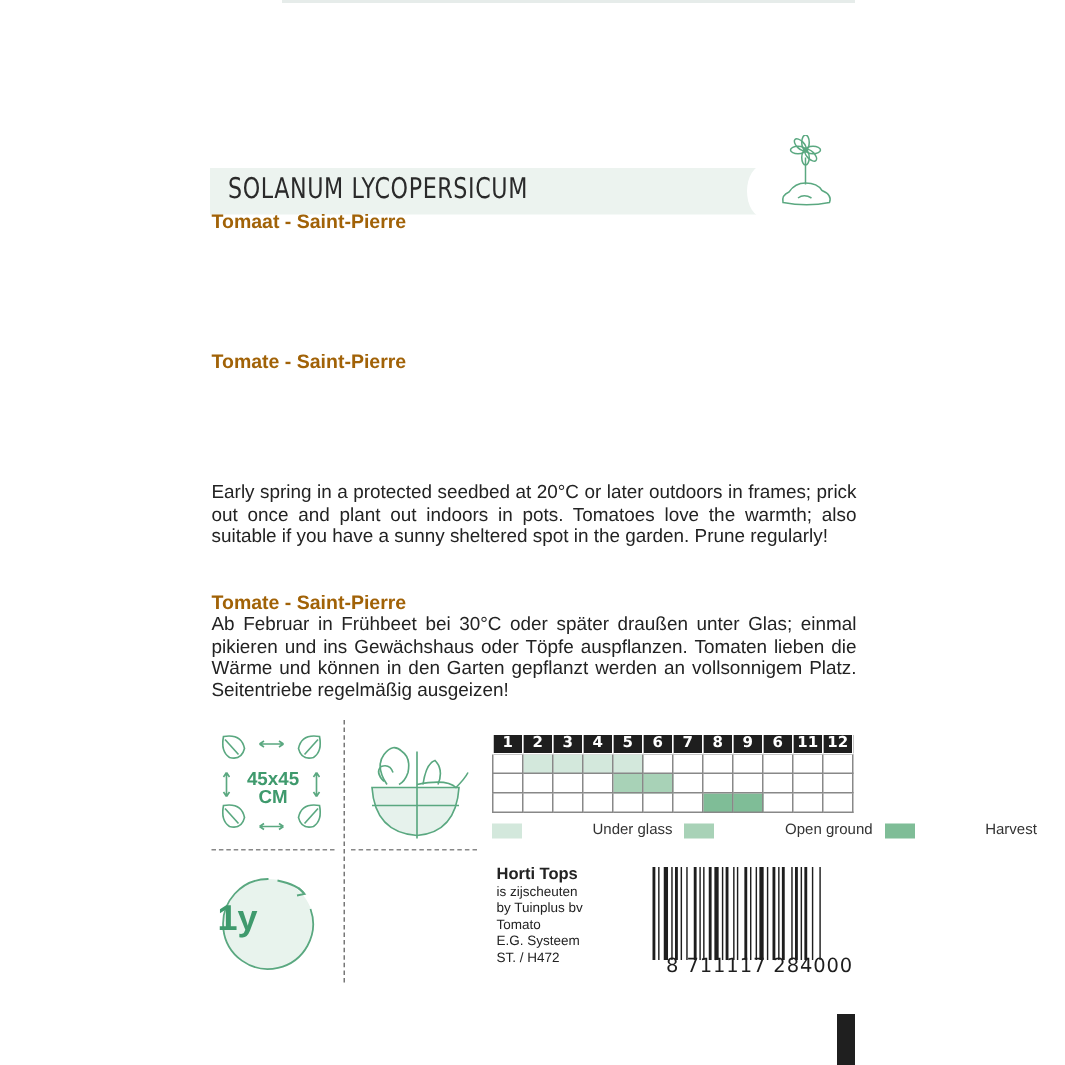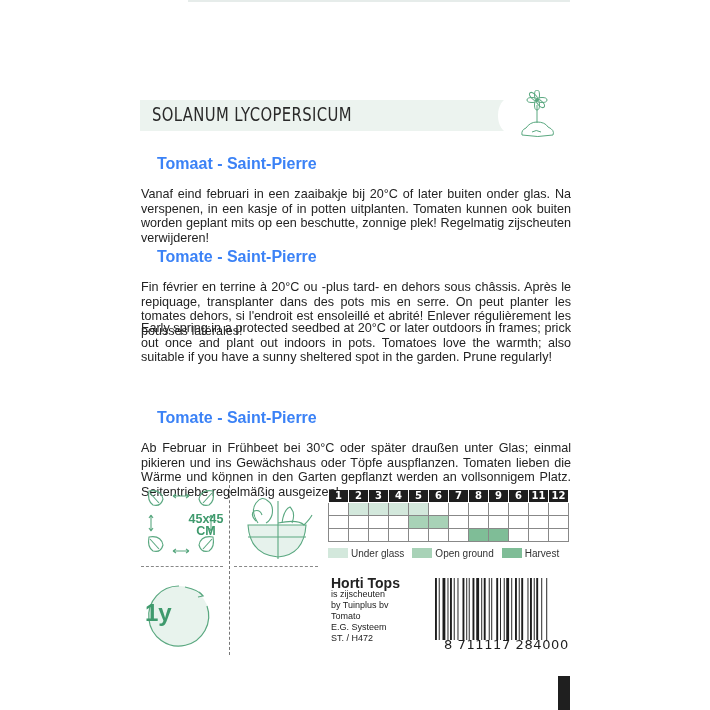"SOLANUM LYCOPERSICUM" .banner { top: 100px -> 112px }
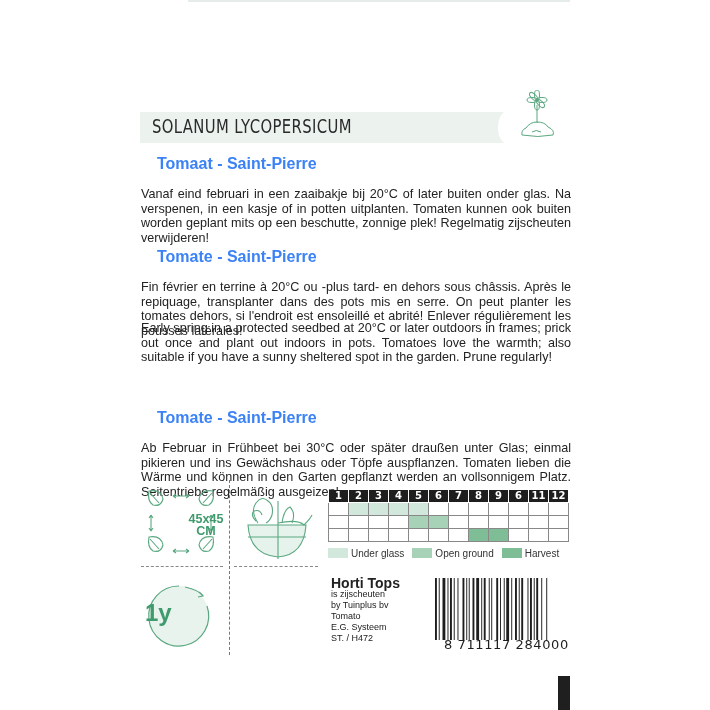"Tomaat - Saint-Pierre" .sec-title { color: #3b82f6 -> #a16207; font-size: 16px -> 13px; margin: 16px -> 0 }
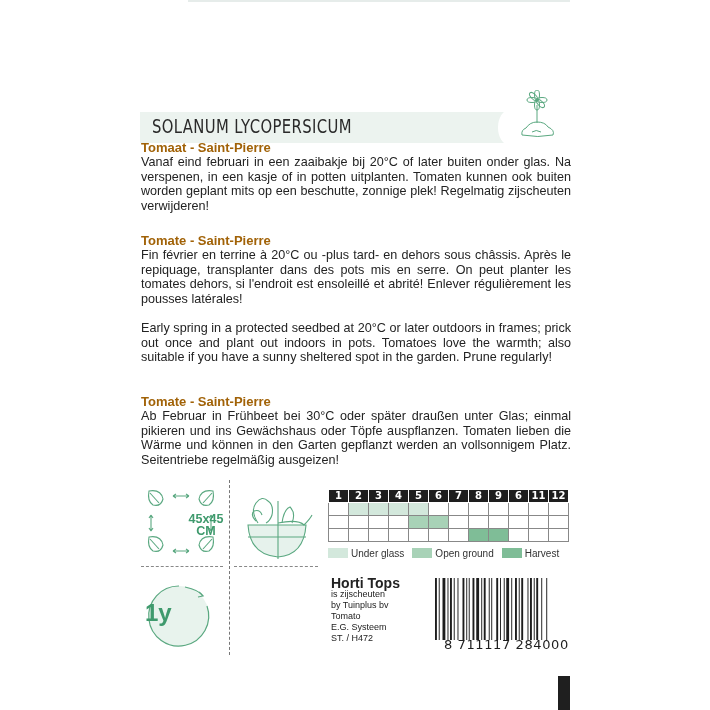"Vanaf eind februari in een" p.sec-body { html: <p>Vanaf eind februari in een zaaibakje bij 20°C of later buiten onder glas. Na verspenen, in een kasje of in potten uitplanten. Tomaten kunnen ook buiten worden geplant mits op een beschutte, zonnige plek! Regelmatig zijscheuten verwijderen!</p> -> none }
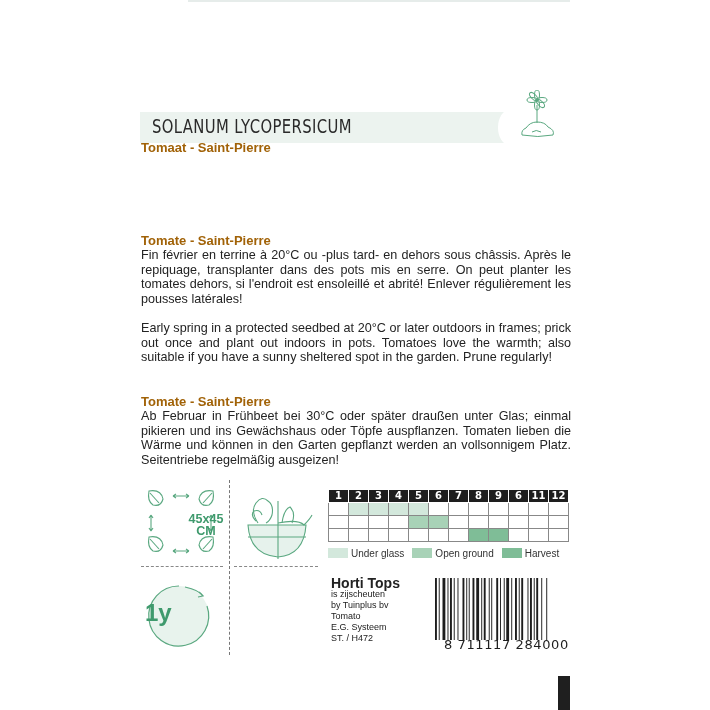"Fin février en terrine à" p.sec-body { html: <p>Fin février en terrine à 20°C ou -plus tard- en dehors sous châssis. Après le repiquage, transplanter dans des pots mis en serre. On peut planter les tomates dehors, si l'endroit est ensoleillé et abrité! Enlever régulièrement les pousses latérales!</p> -> none }
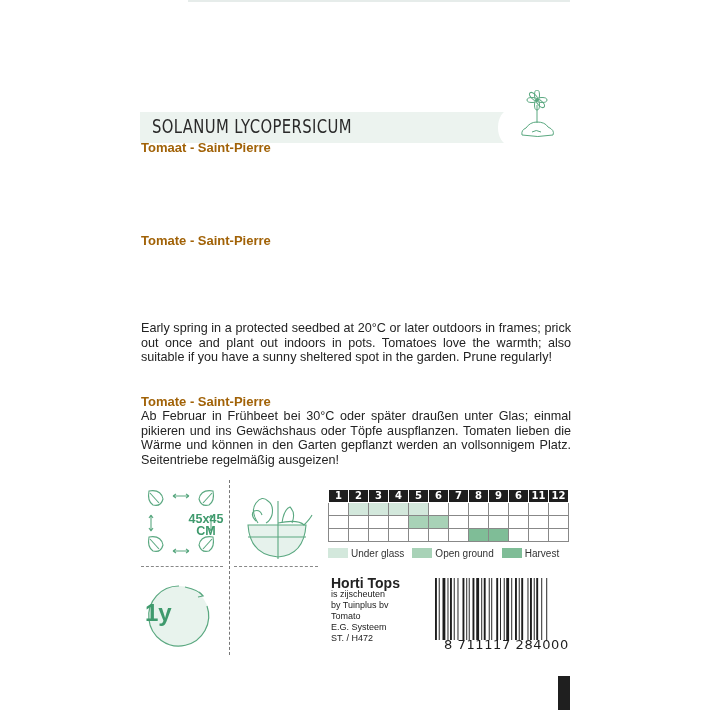"45x45" div { margin-left: 24px -> none }
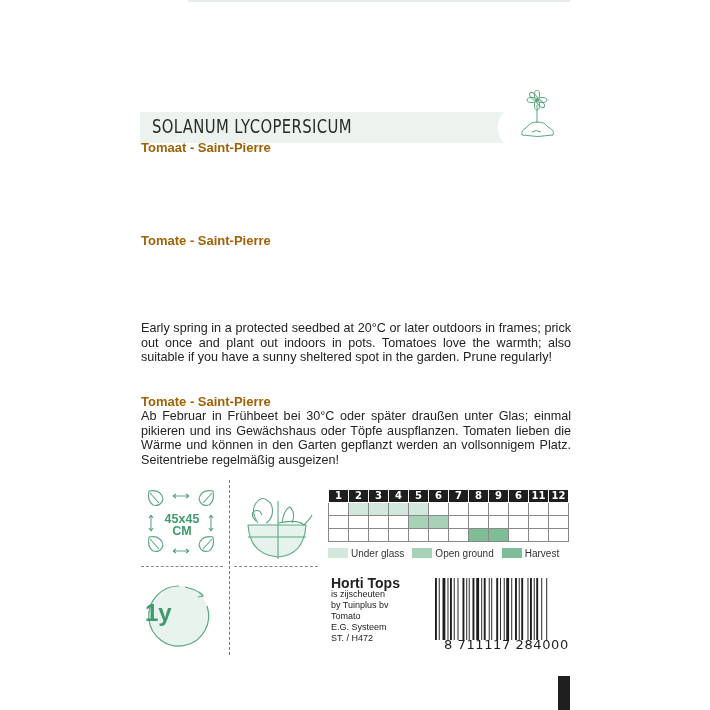"Under glass" .legend .item { align-items: flex-start -> flex-end; gap: none -> 44px }
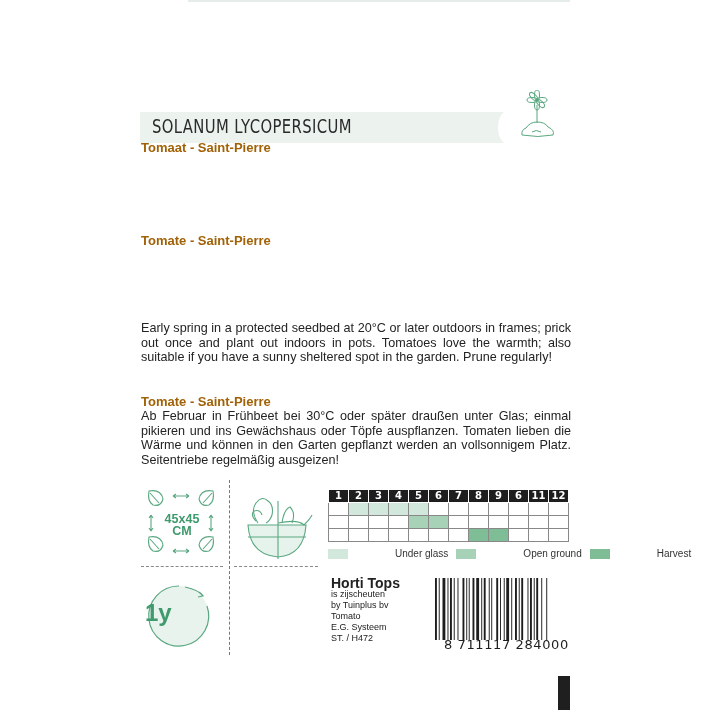"Horti Tops" .dist .brand { font-size: 14px -> 11px }
